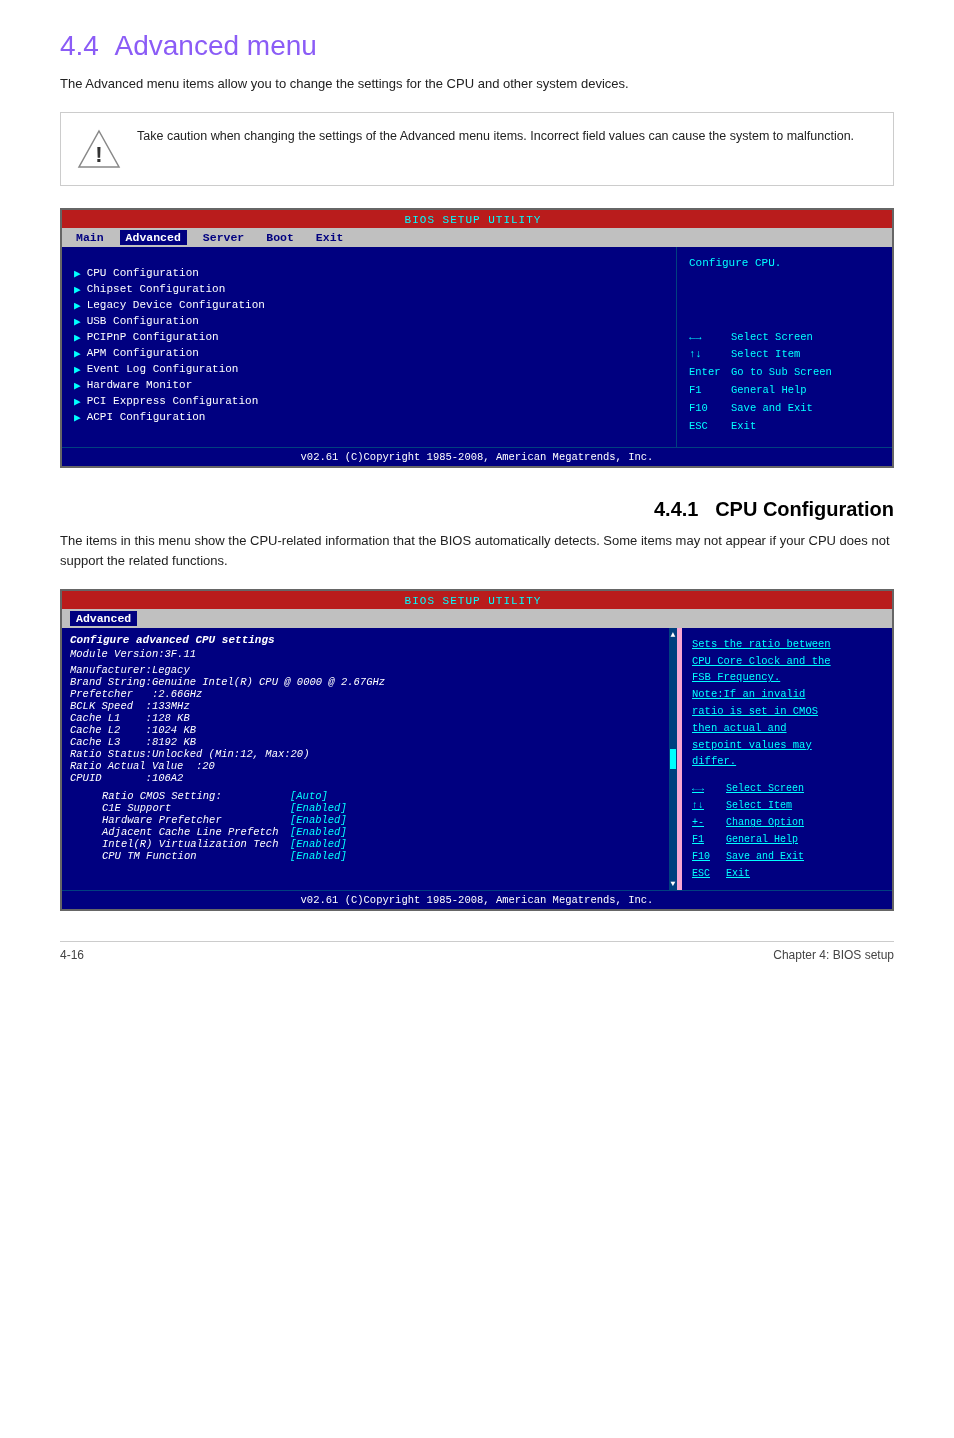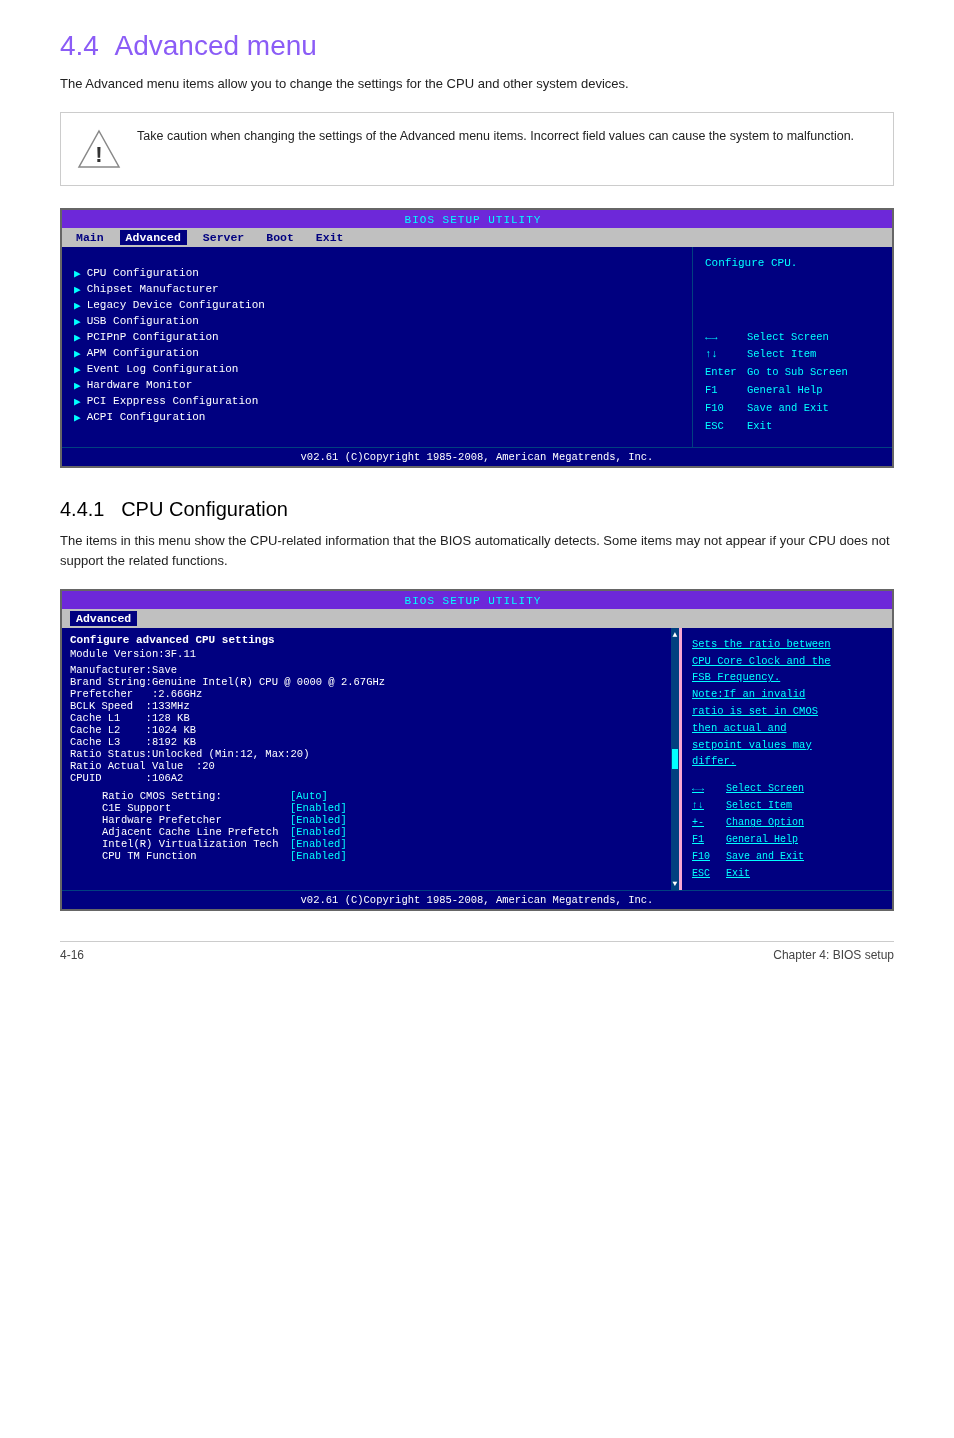"BIOS SETUP UTILITY" .bios-header { background: #6d28d9 -> #b91c1c }
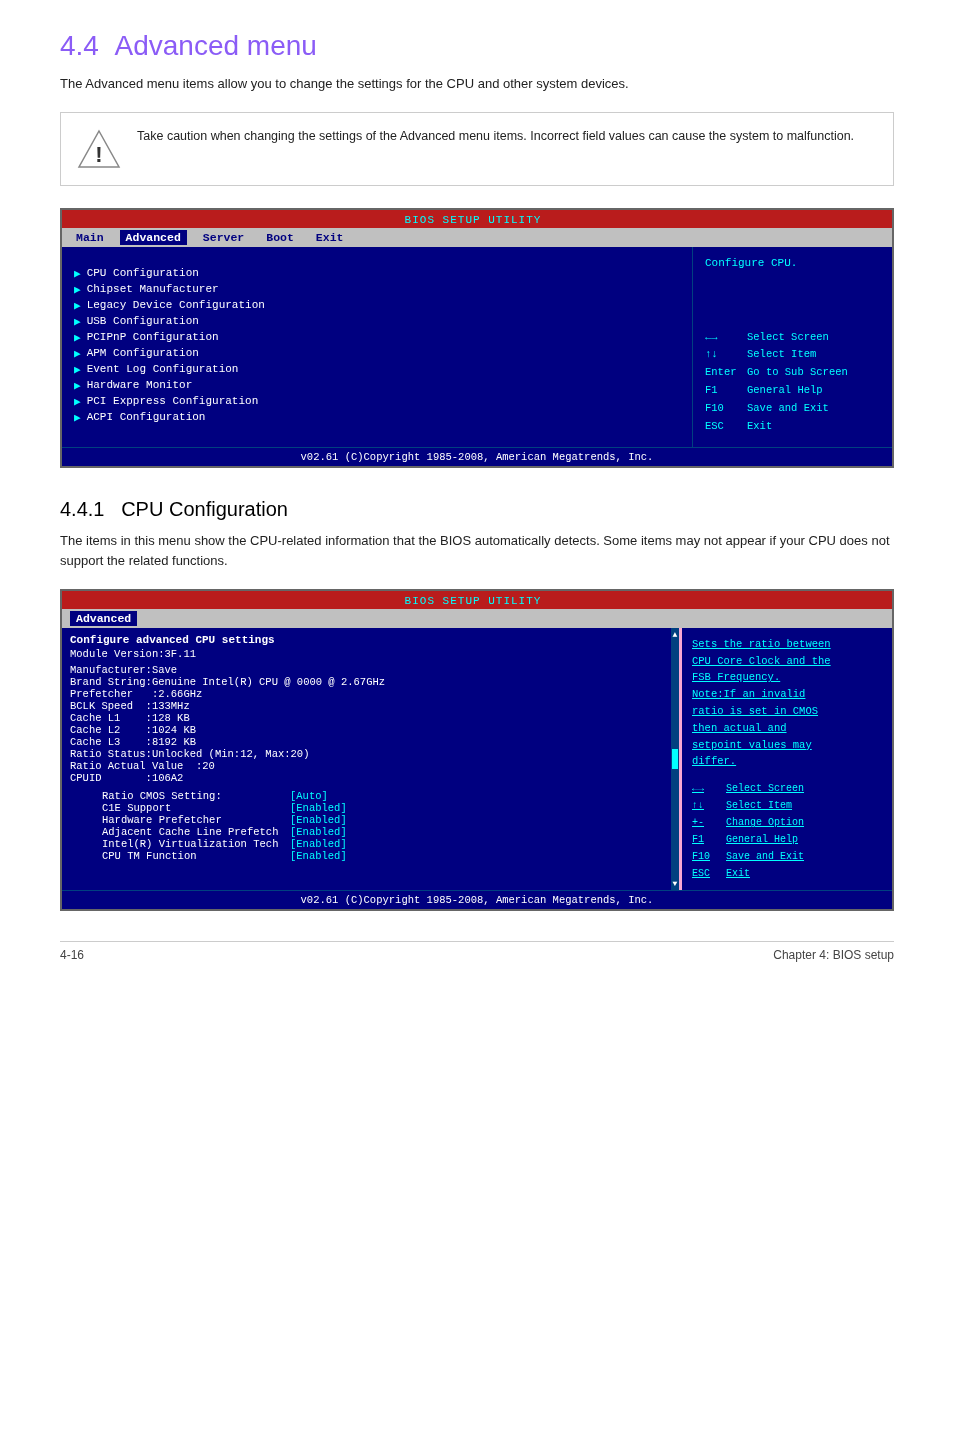"Configure CPU." .bios-right { width: 200px -> 216px }
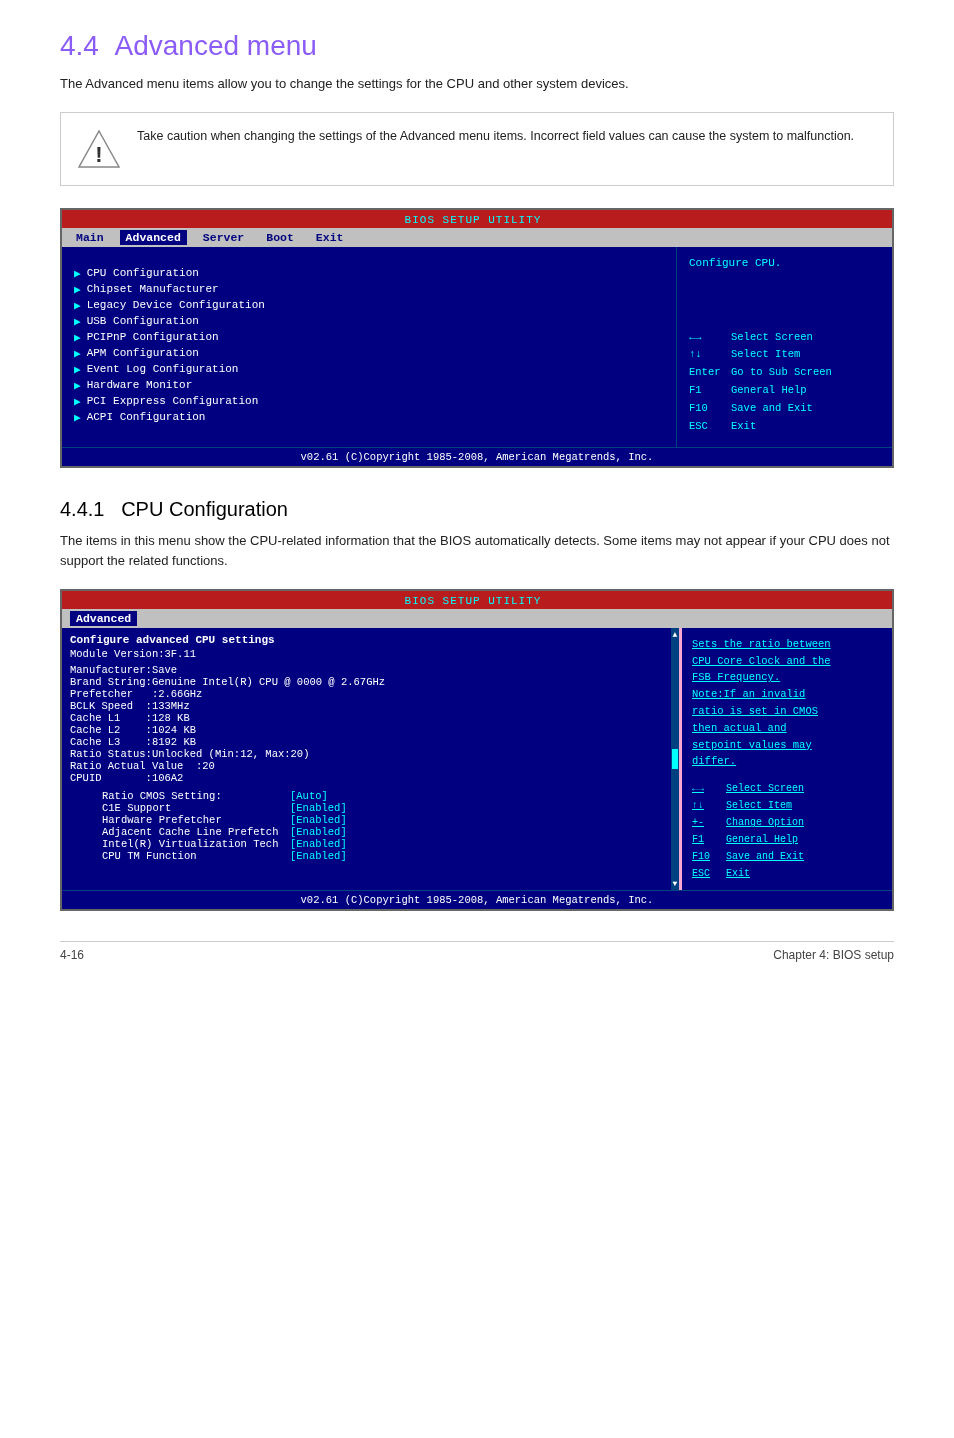"Chipset Manufacturer" span { text: Manufacturer -> Configuration }
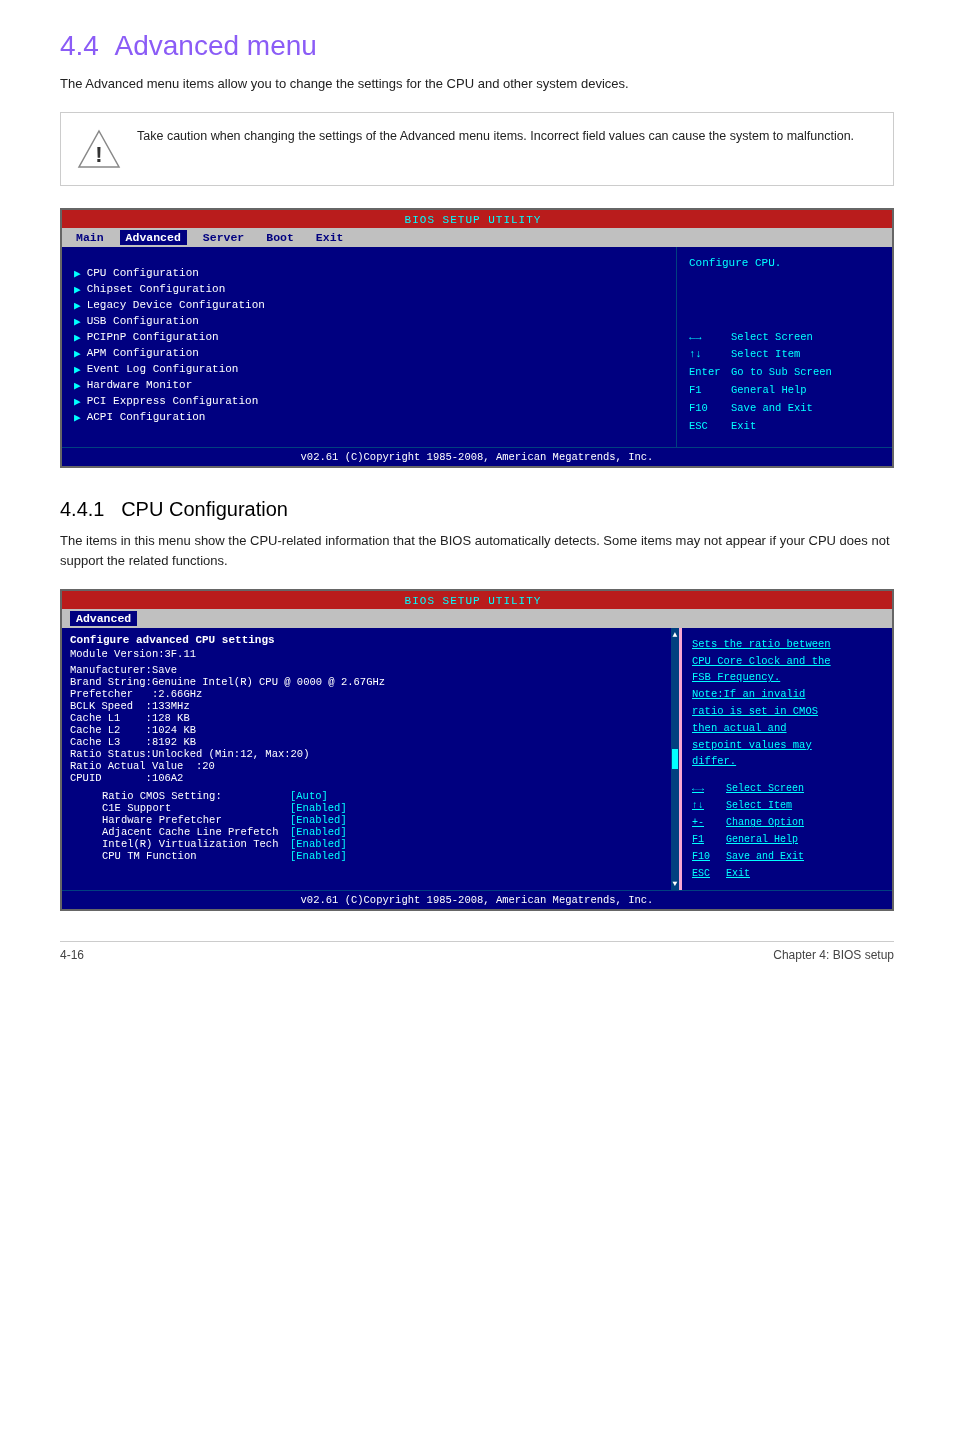"4.4.1 CPU Configuration" .subsection-title { font-weight: normal -> bold; text-align: none -> right }
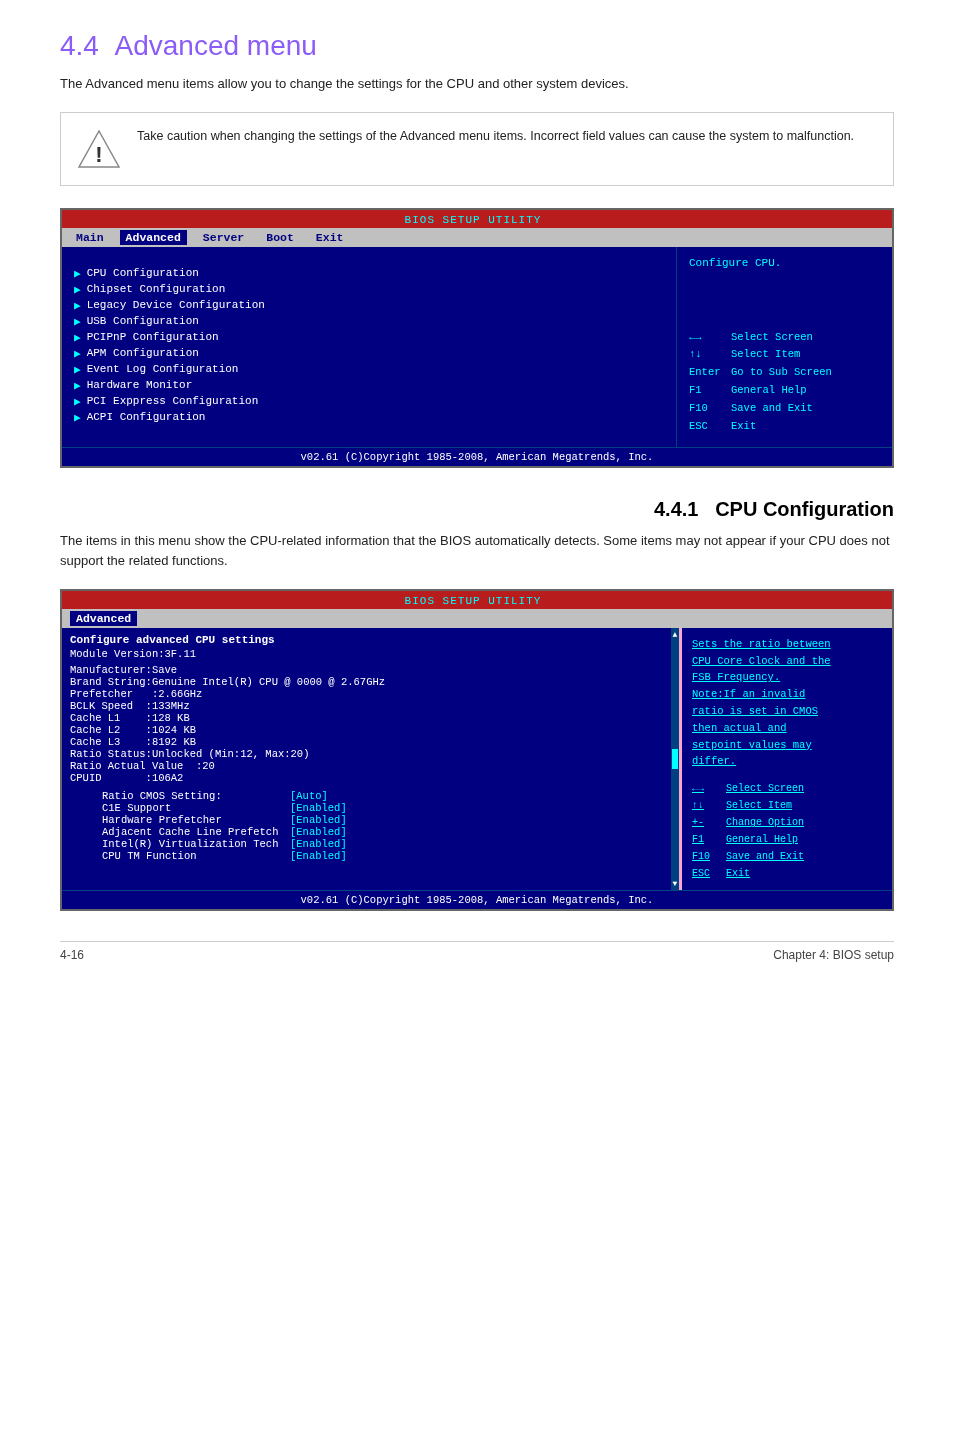"Configure advanced CPU settings" div.bios2-left-scroll { border-right: 3px solid #f9a8d4 -> 5px solid #f9a8d4; font-style: none -> italic }
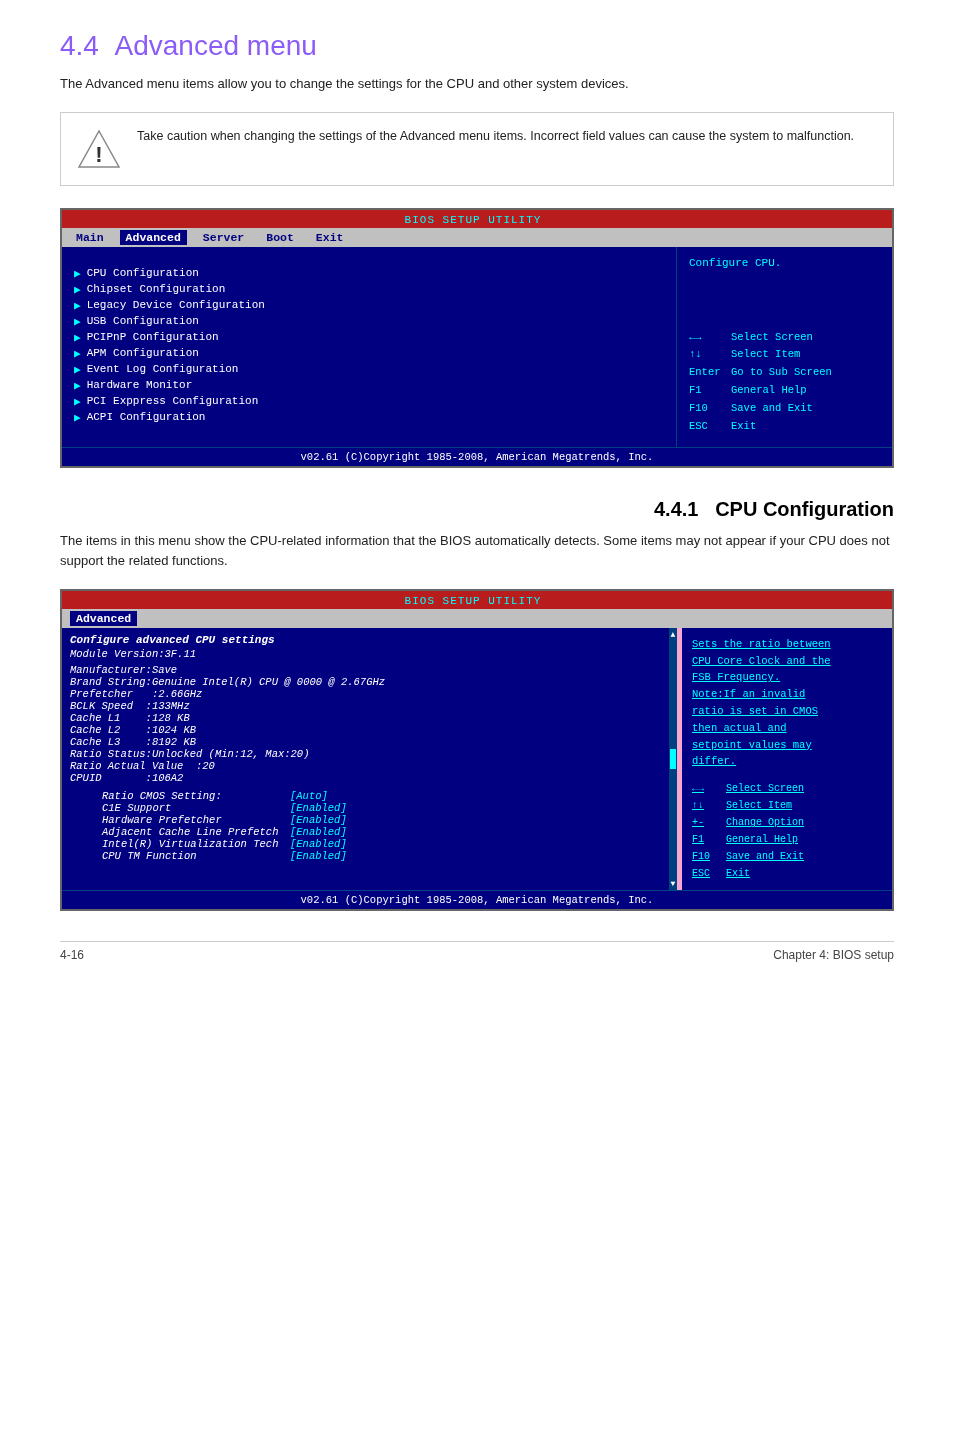"Manufacturer:Save" div.bios2-info-line { text: Manufacturer:Save -> Manufacturer:Legacy }
